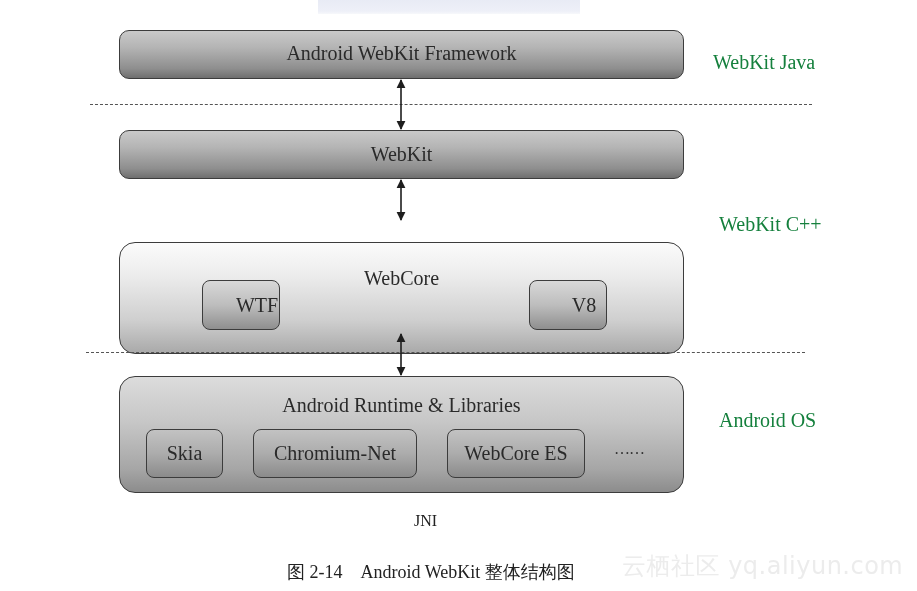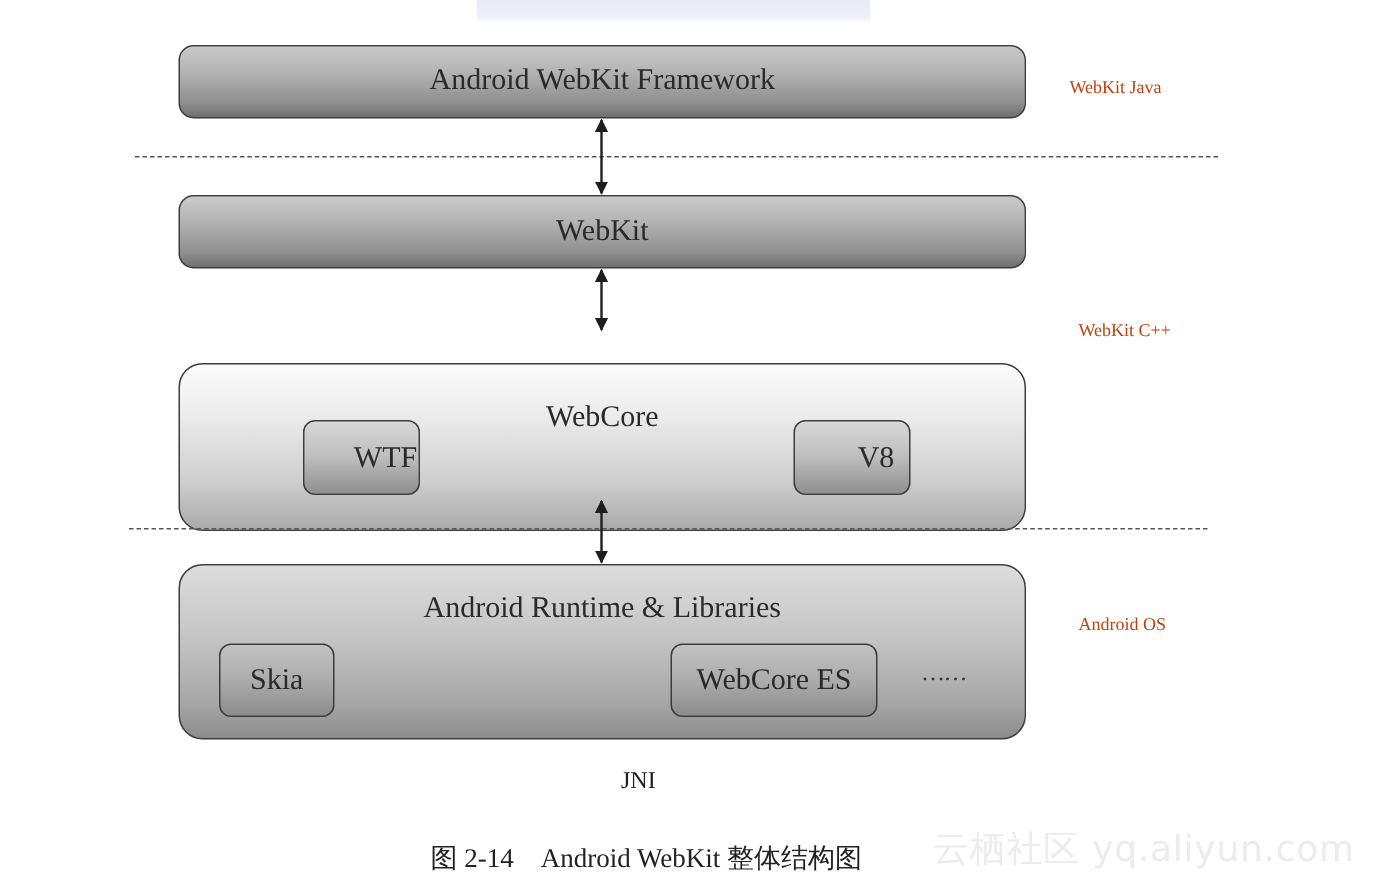"WebKit Java" .side-label { color: #c2410c -> #15803d; font-size: 12px -> 20px }
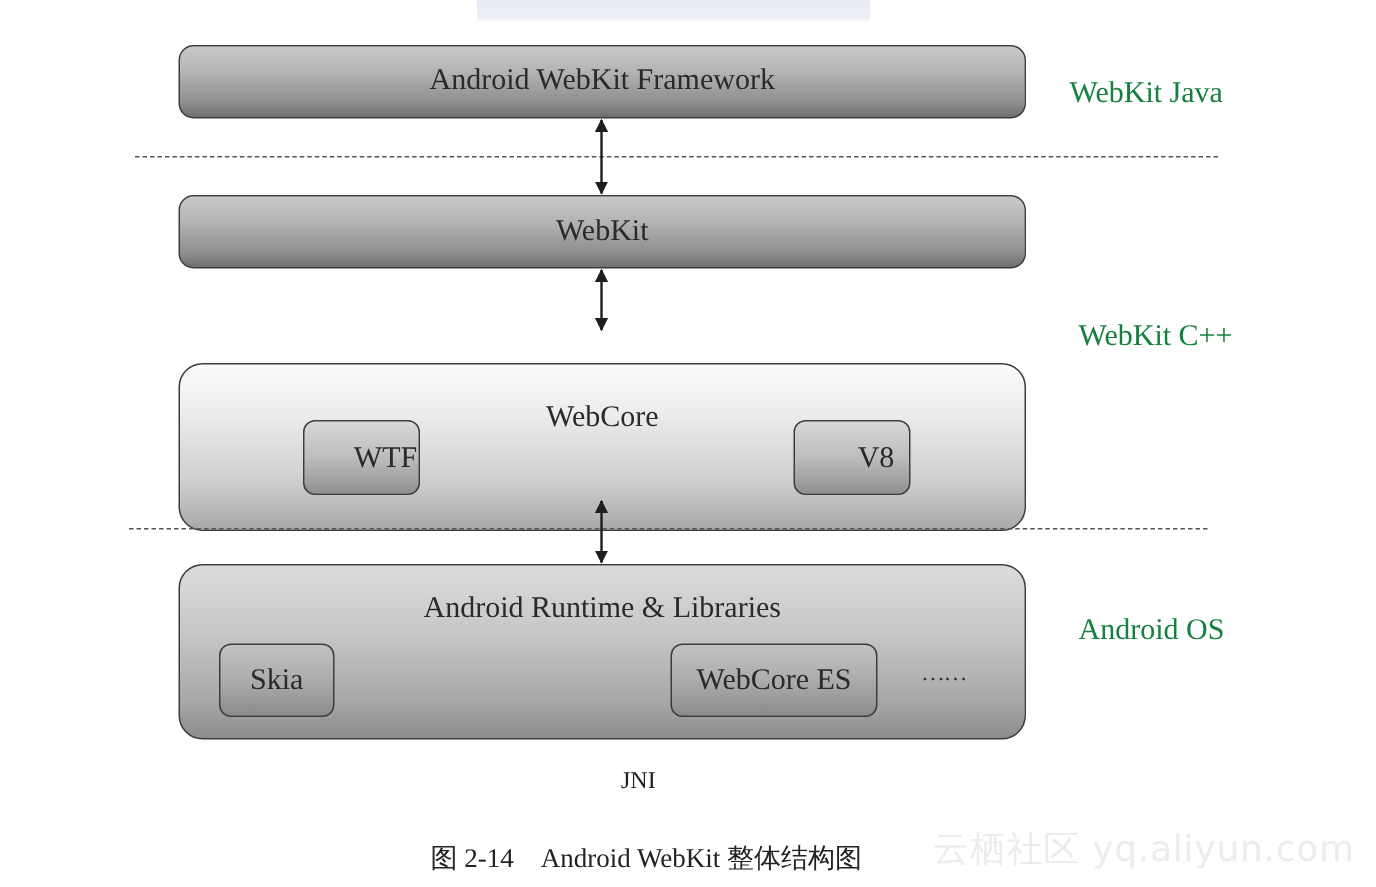"Chromium-Net" div.inner { html: none -> <div> <span>Chromium-Net</span> </div> }
